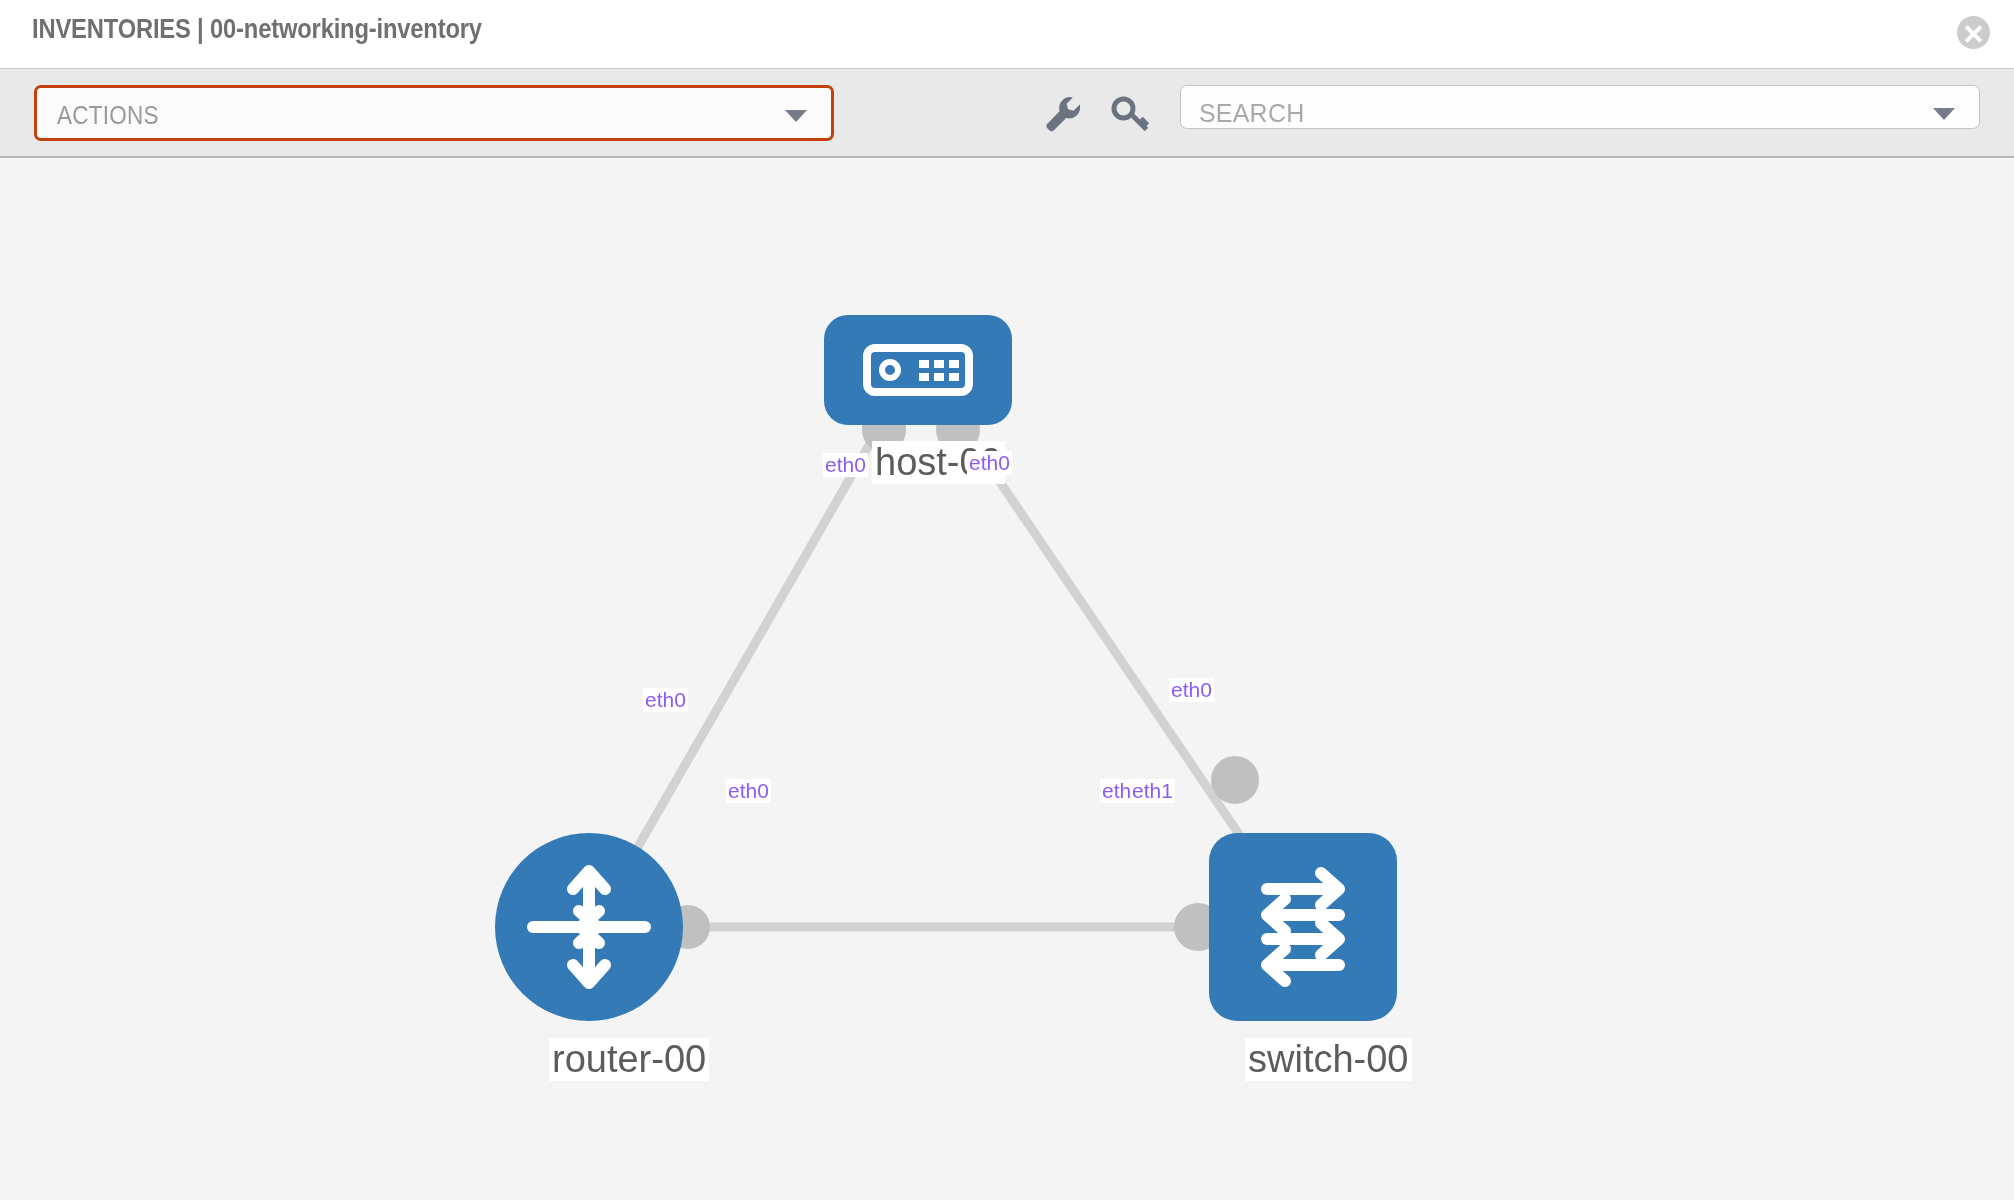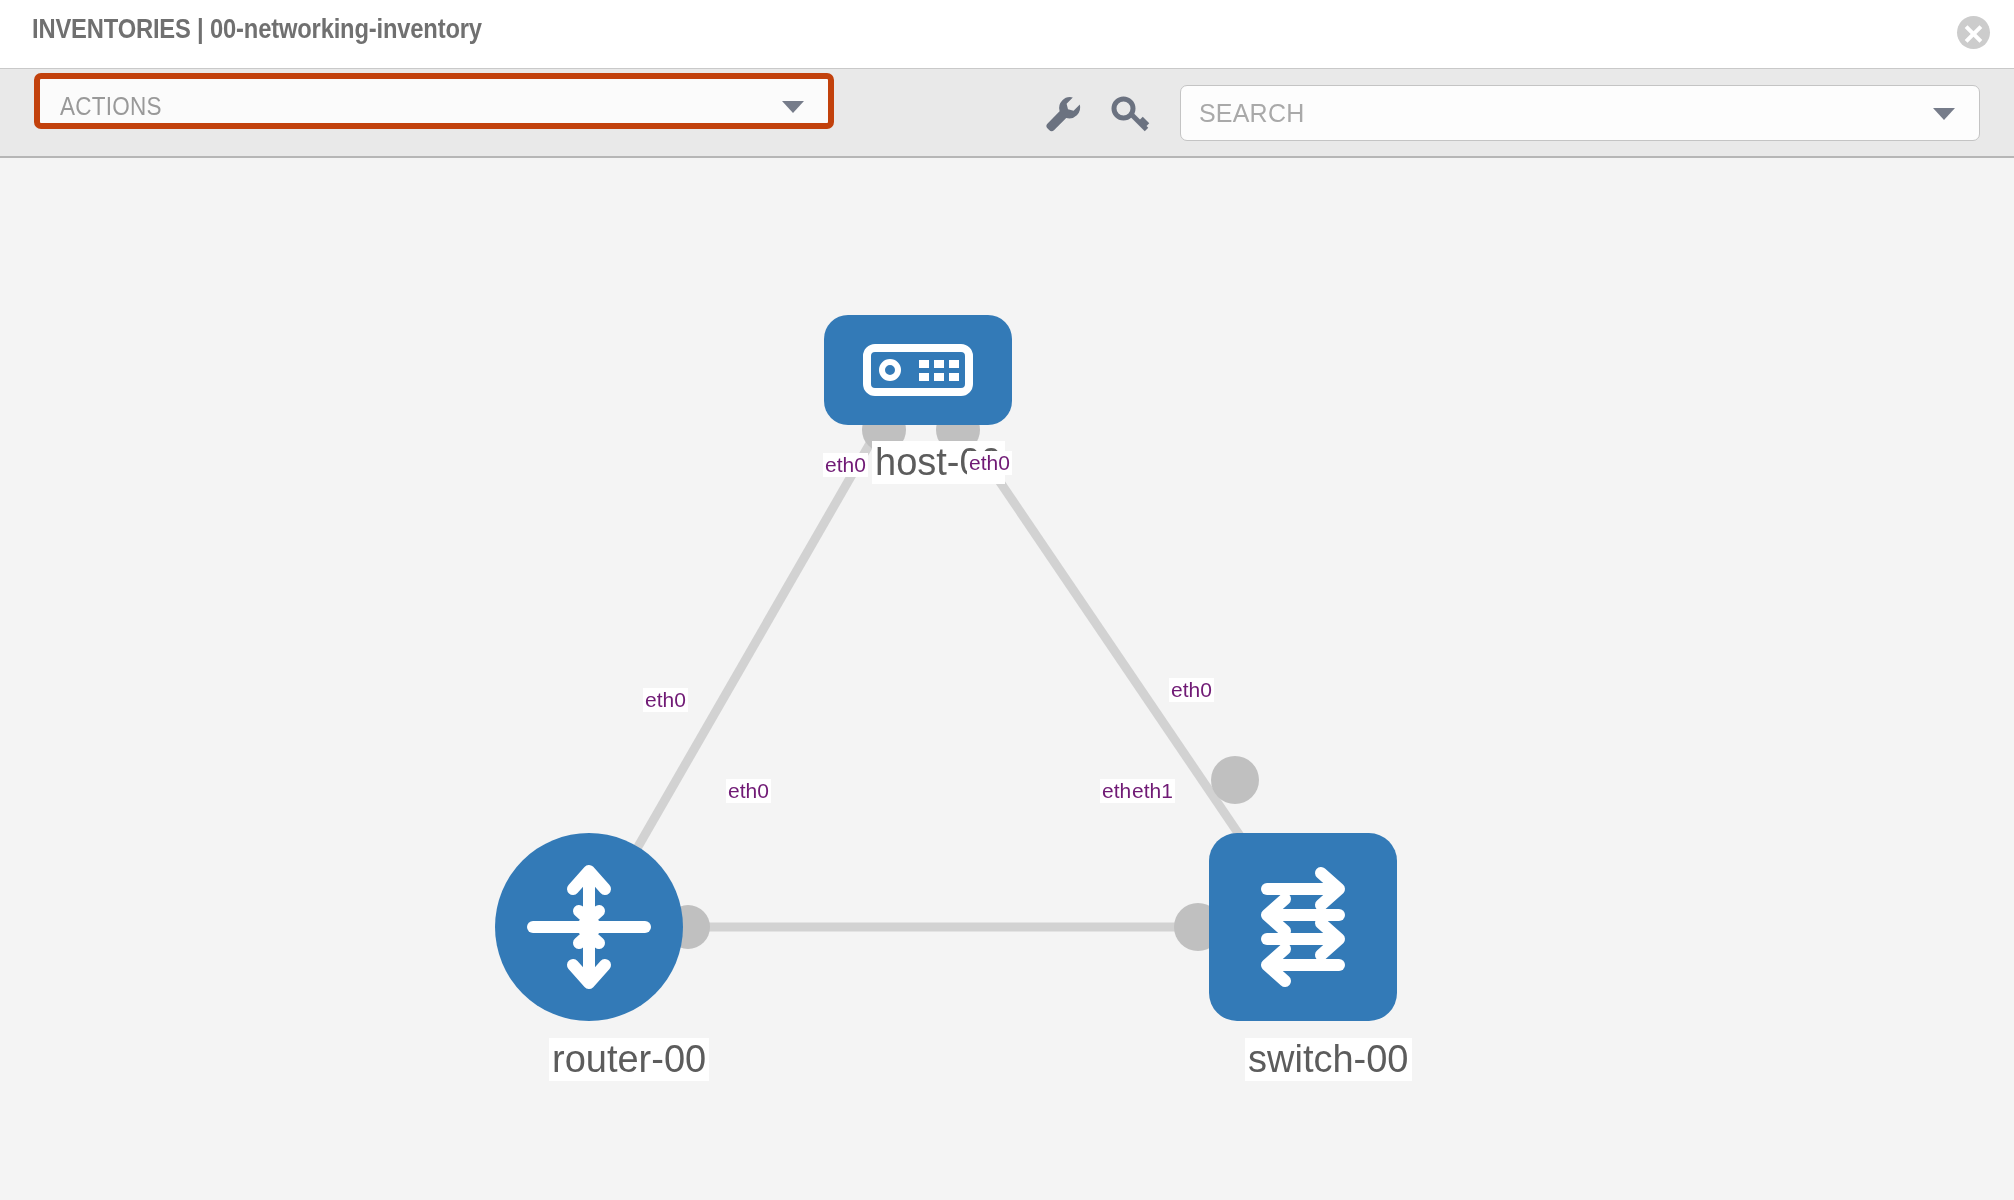"ACTIONS" .actions-select { border: 6px solid #c2410c -> 3px solid #c2410c; top: 4px -> 16px }
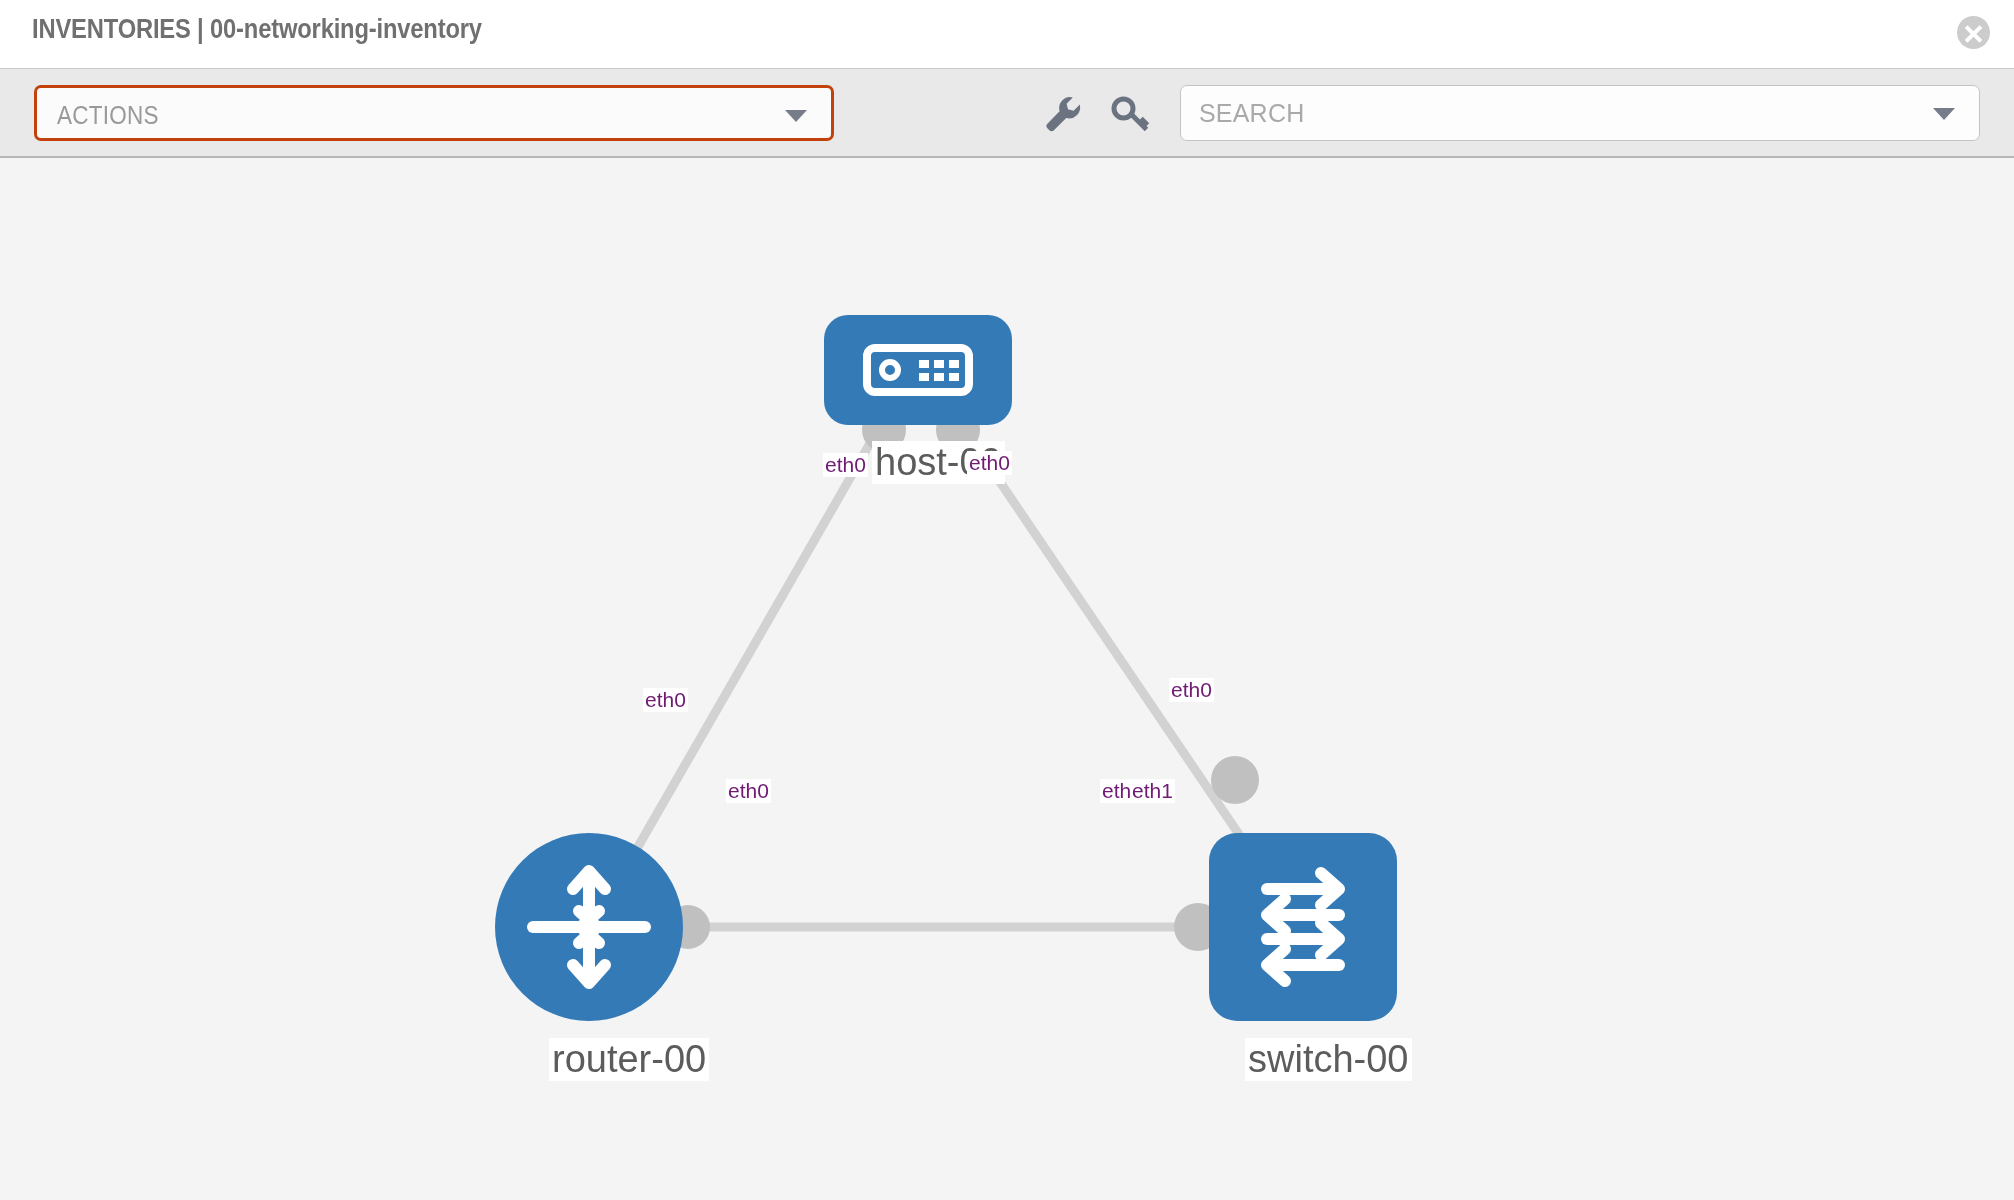"SEARCH" .search-box { height: 56px -> 44px }
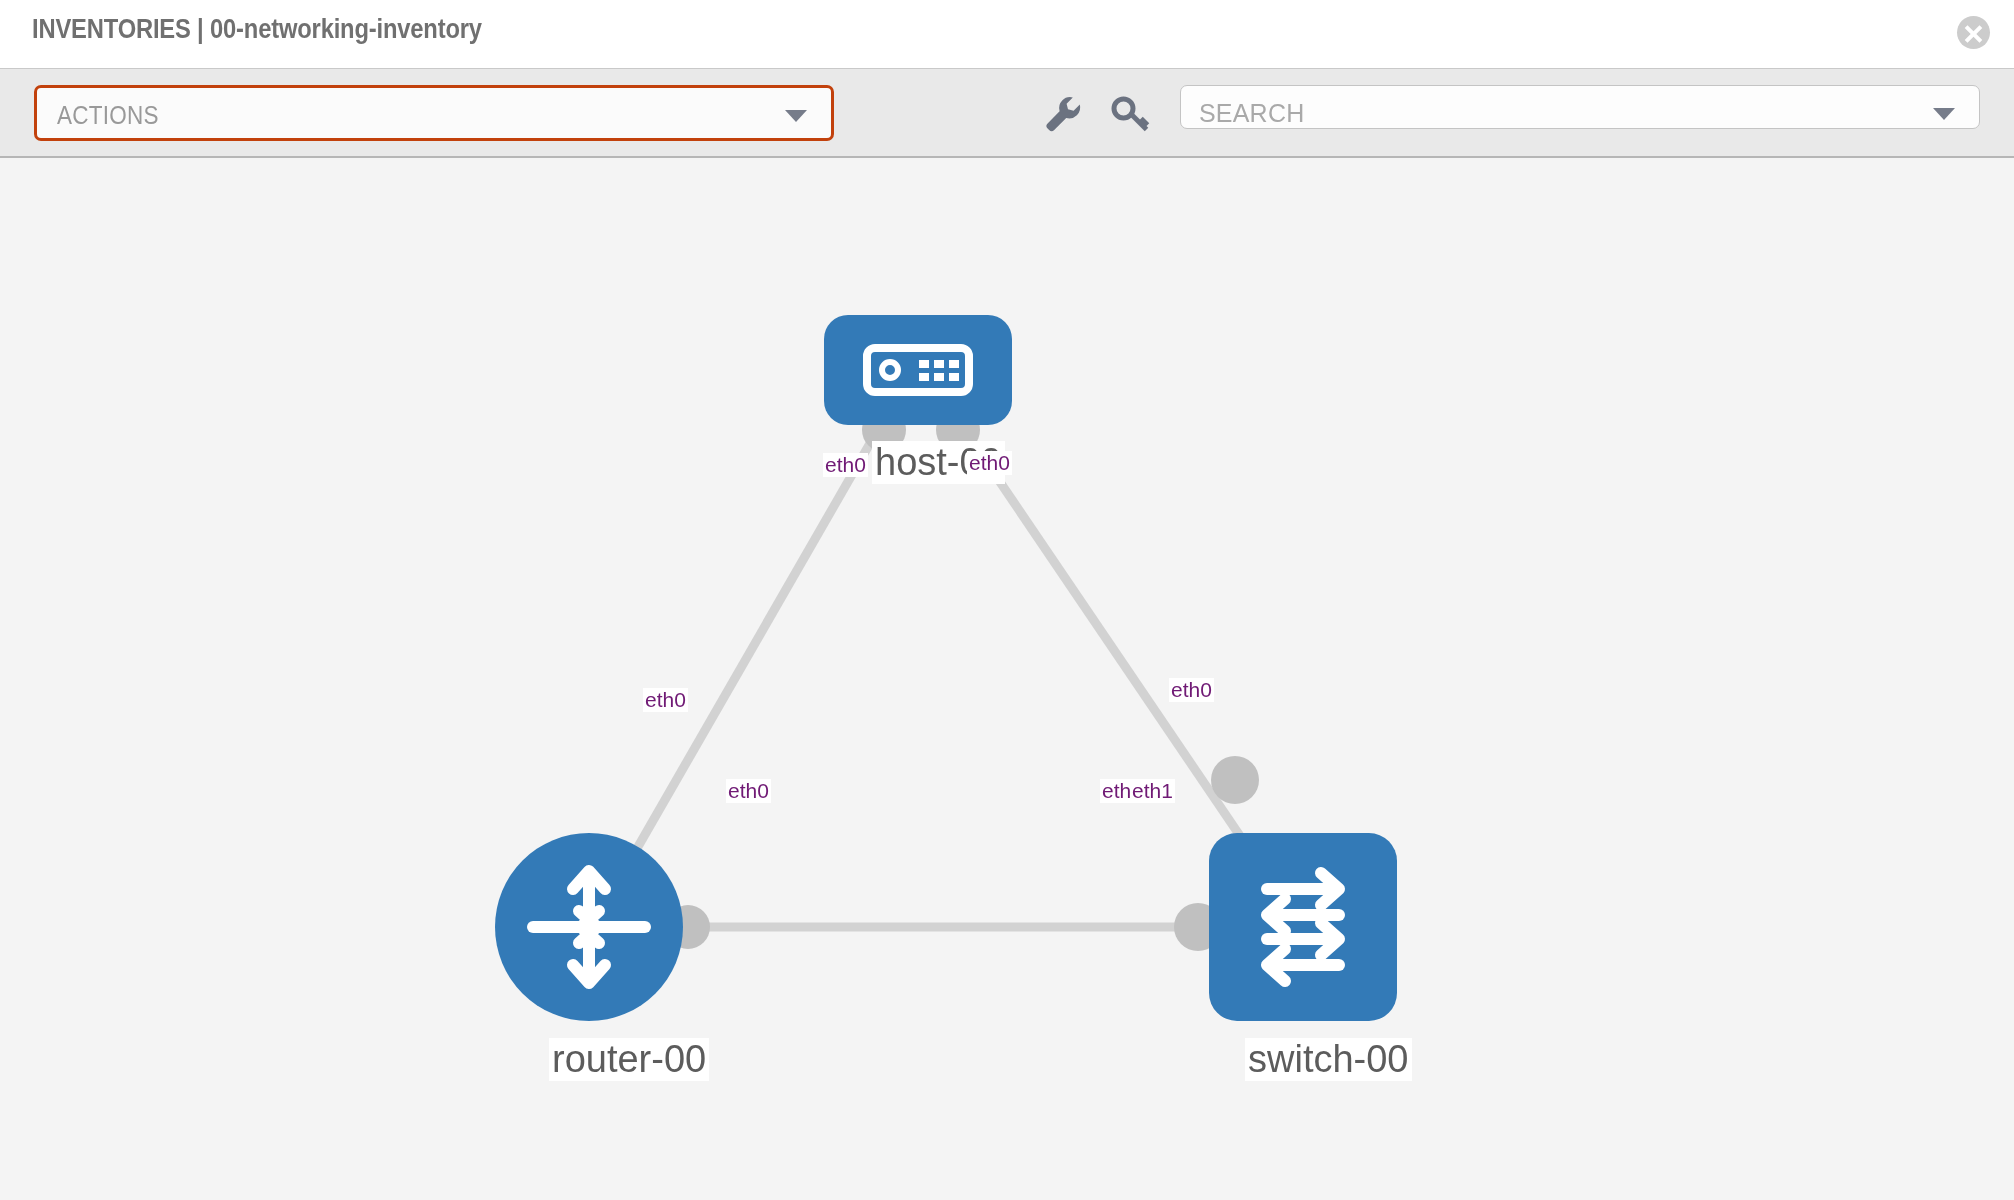"eth0" .iface-label { color: #701a75 -> #8b5cf6 }
